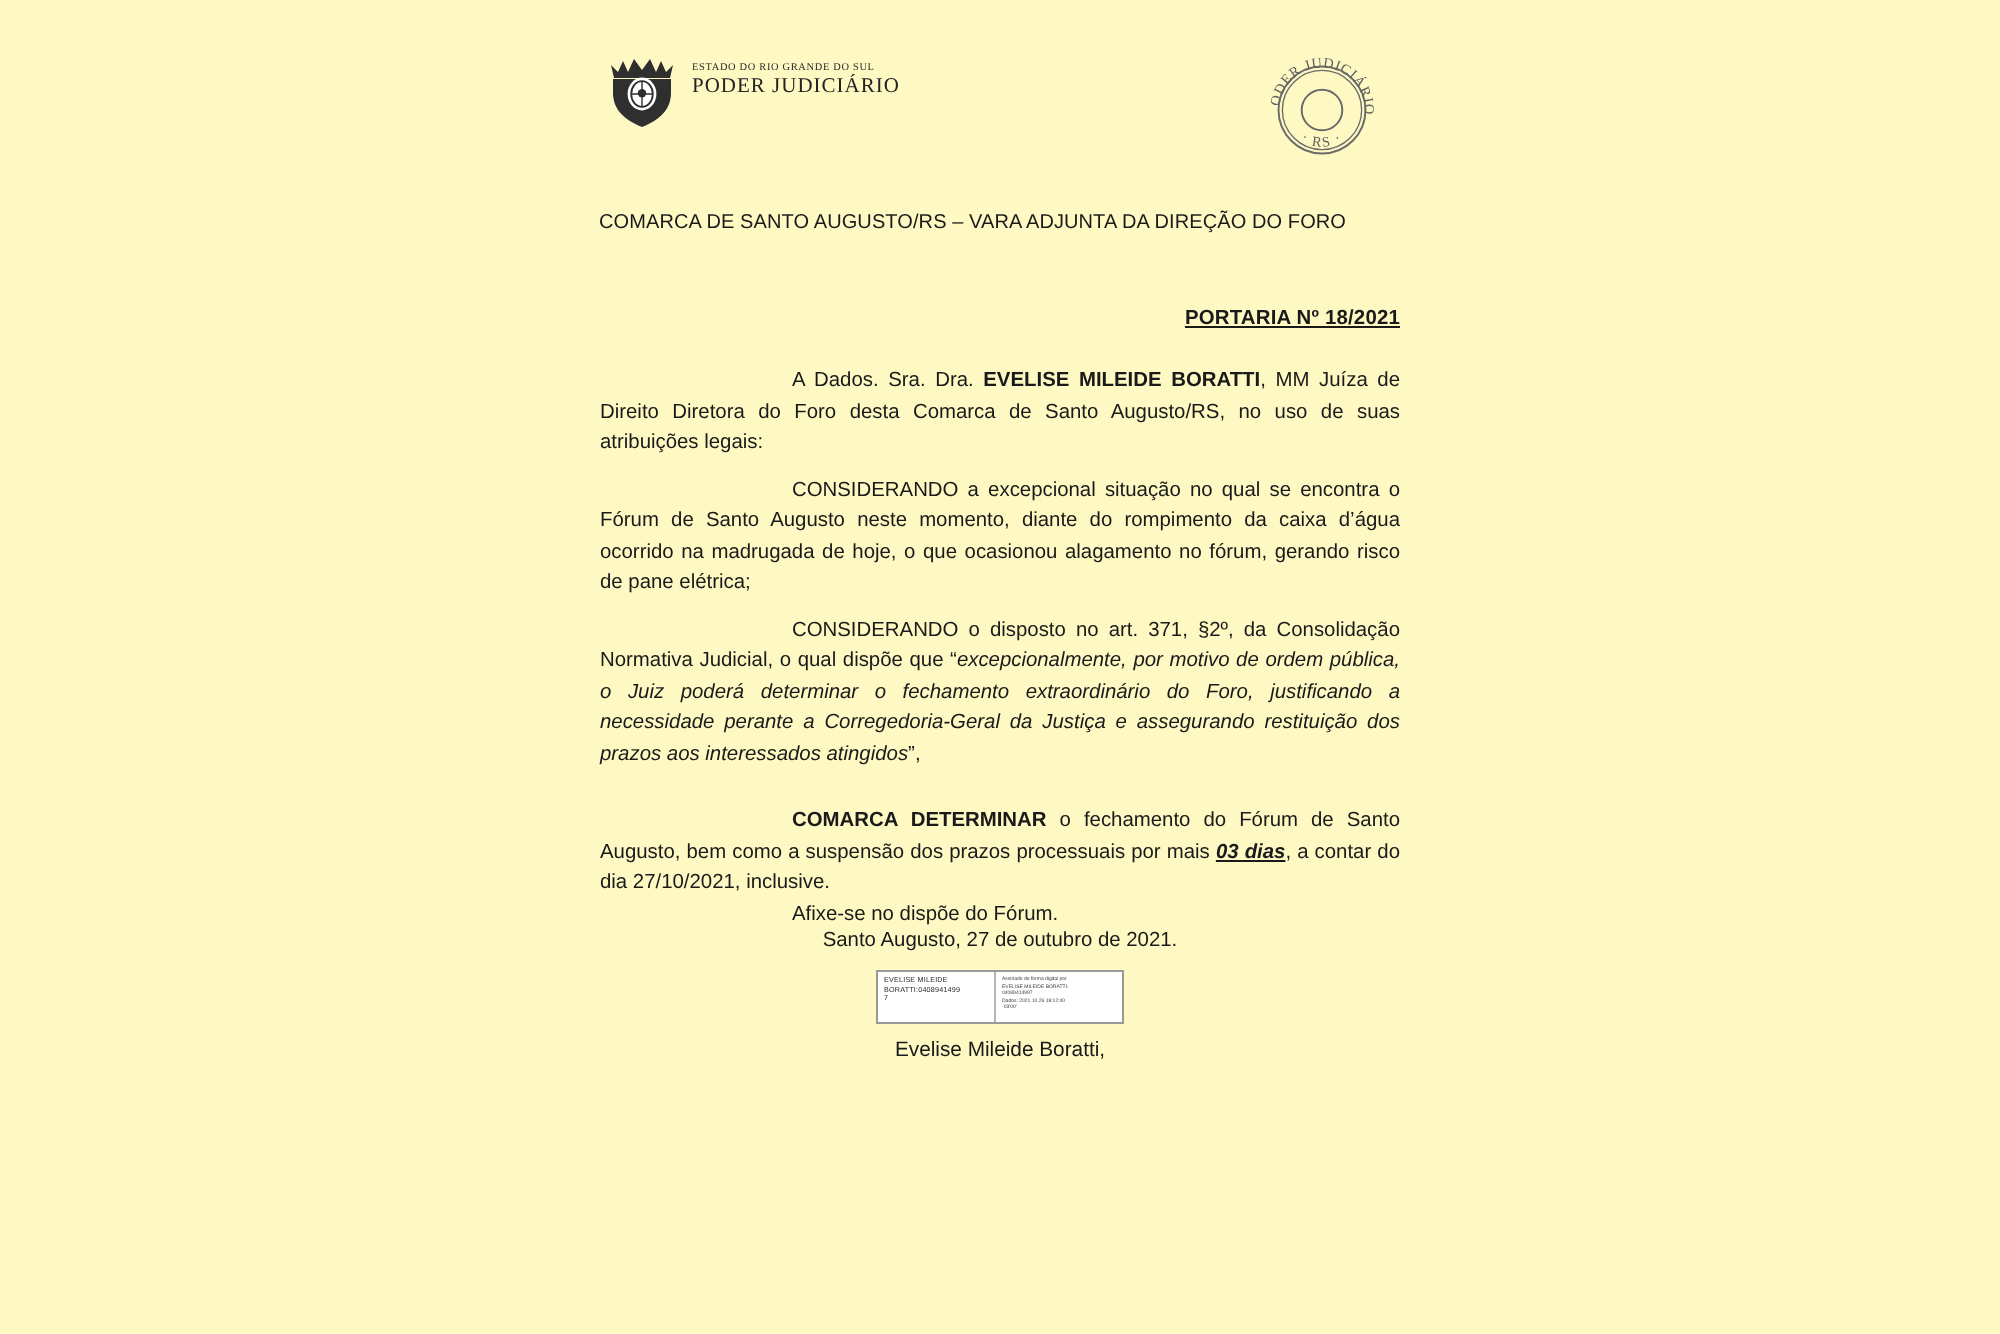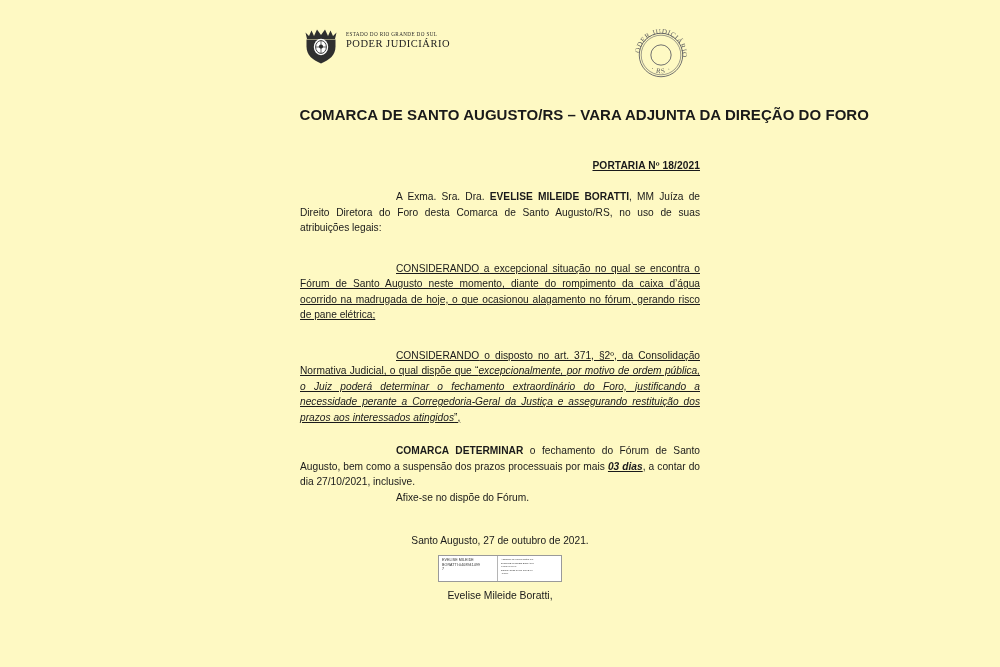"COMARCA DE SANTO AUGUSTO/RS –" .comarca-line { font-size: 15px -> 10px; font-weight: bold -> none }
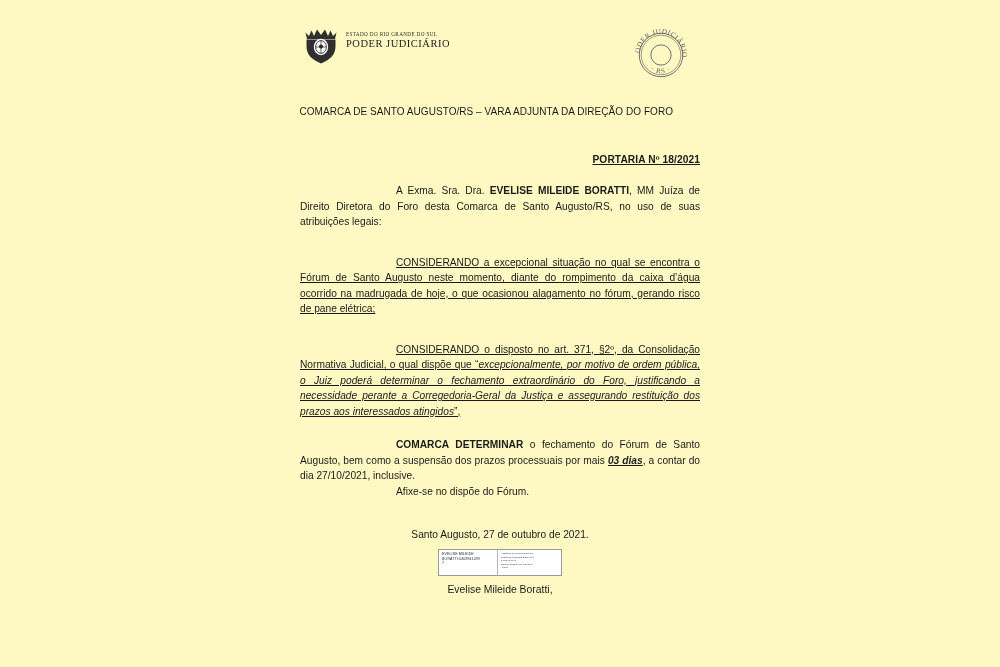"A Exma. Sra. Dra." span { text: Exma -> Dados }
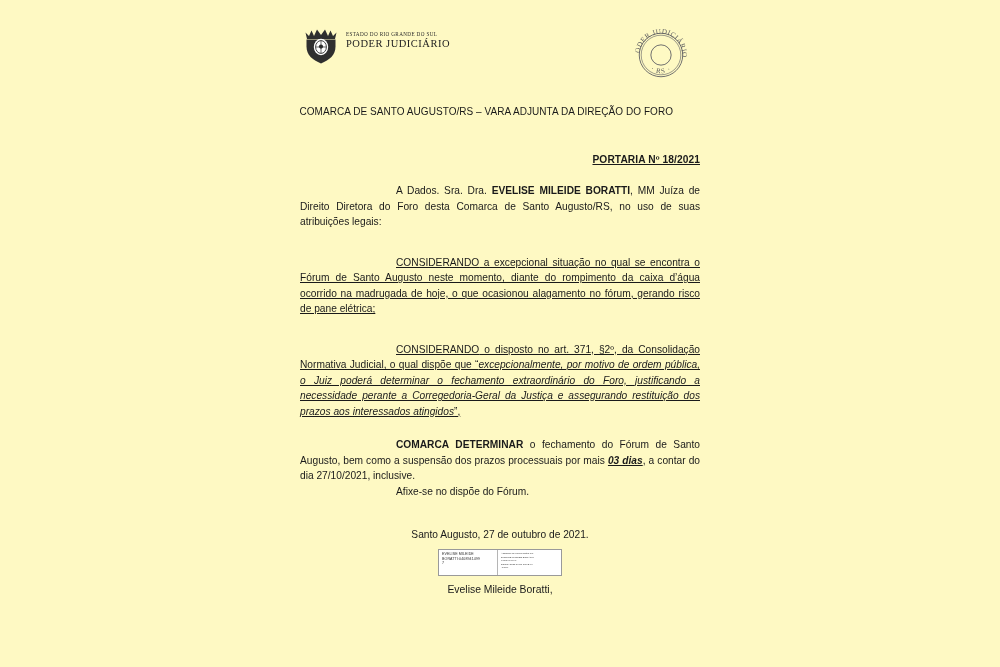"CONSIDERANDO a excepcional situação no" p.gap-md { margin-top: 25px -> 8px; text-decoration: underline -> none }
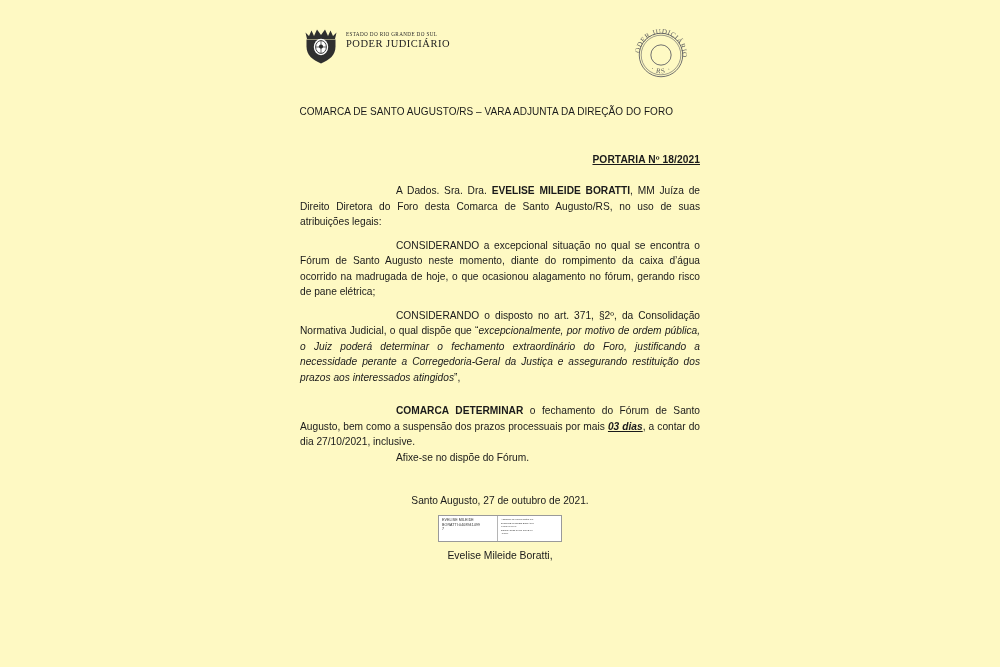"Santo Augusto, 27 de outubro" .sig-date { margin-top: 30px -> none }
